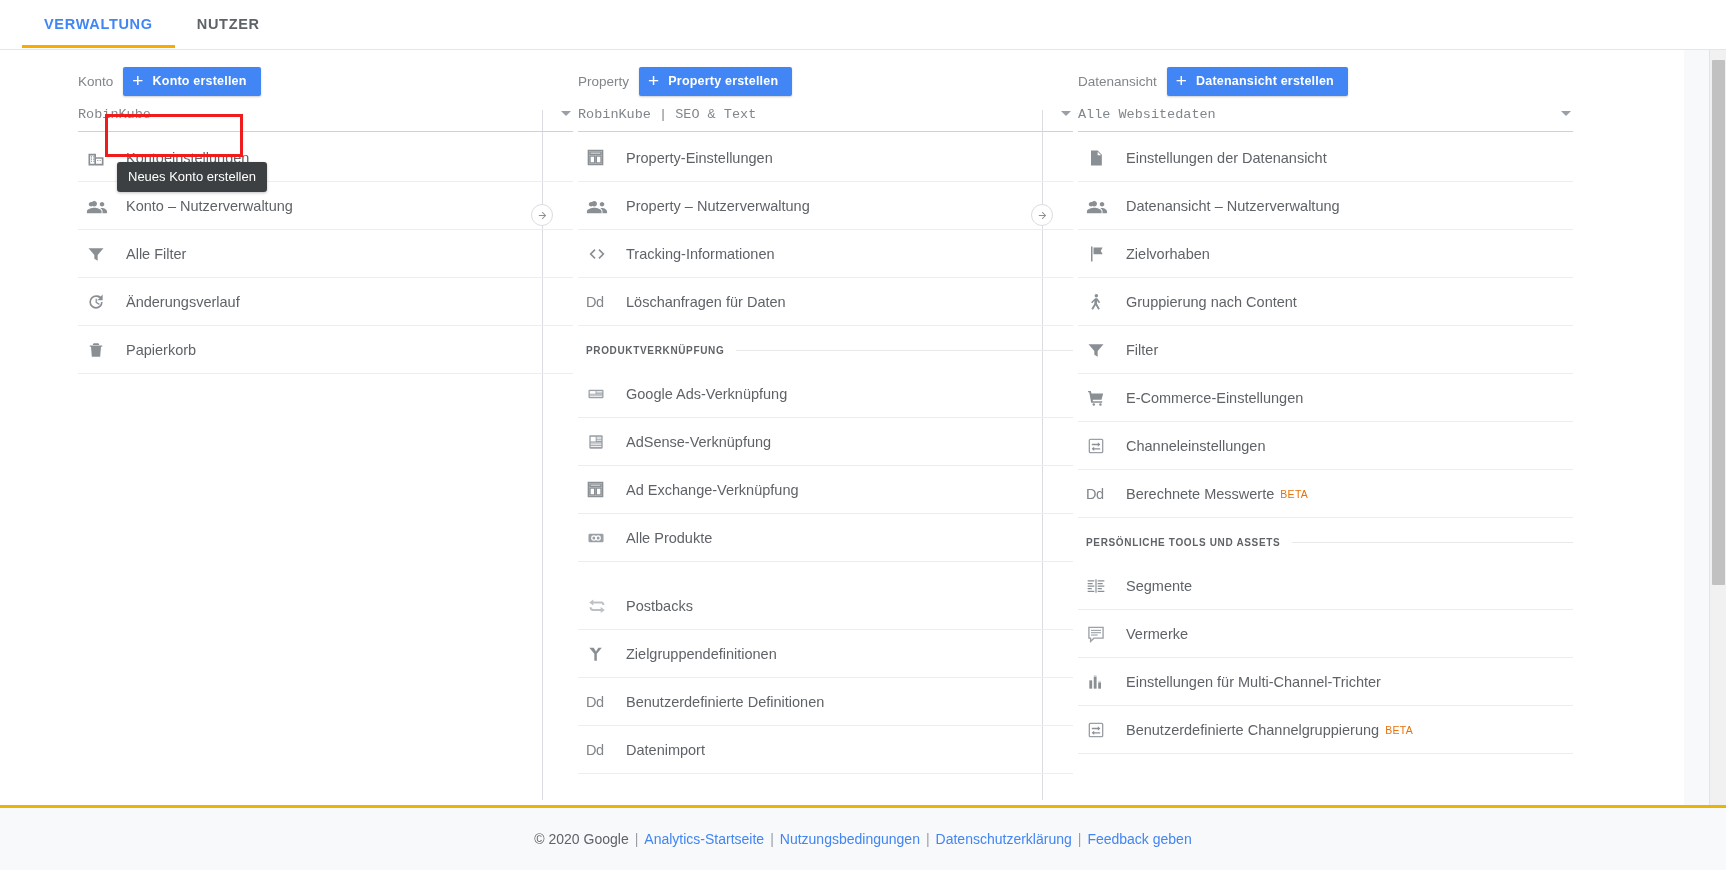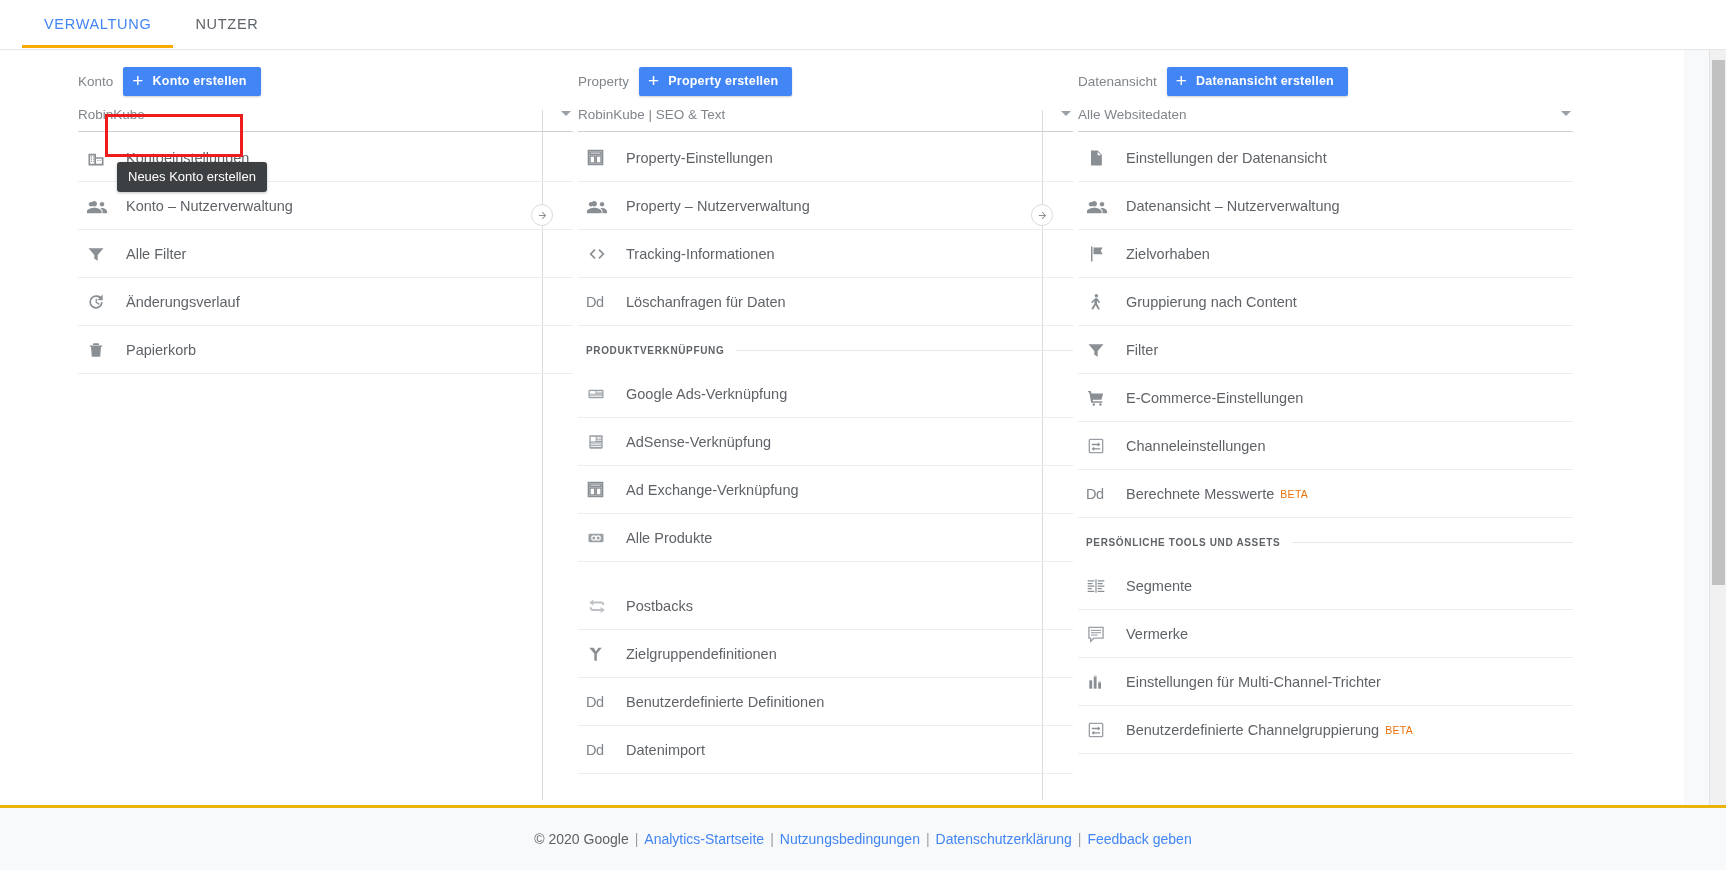"VERWALTUNG" .tab { font-weight: none -> bold }
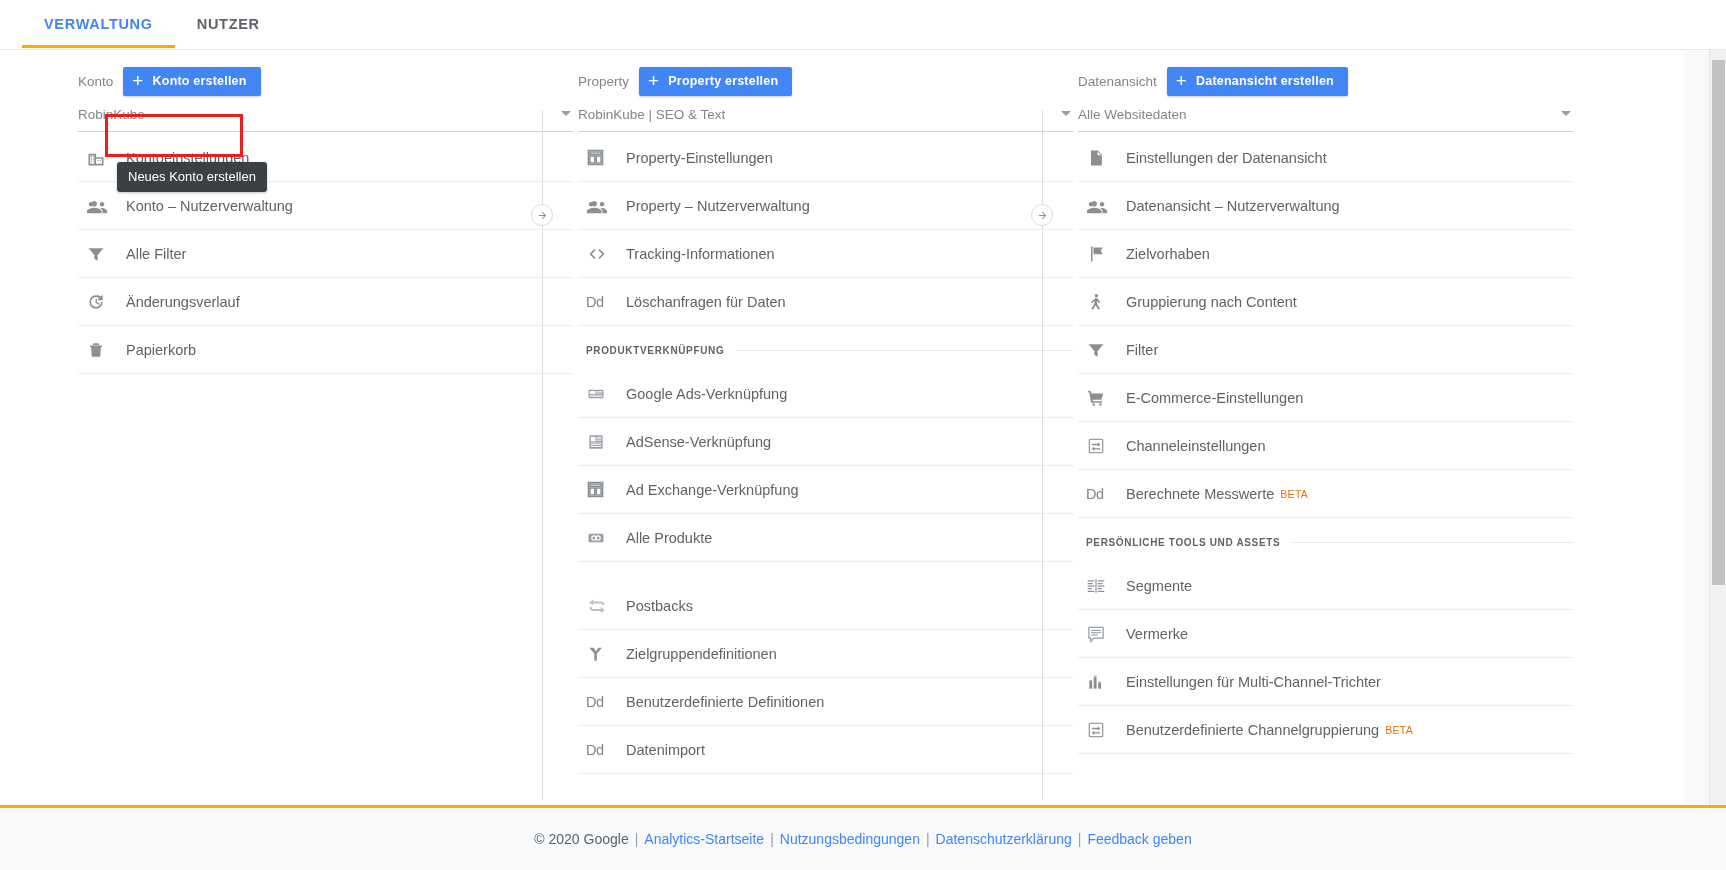"RobinKube" .selector { font-family: none -> Liberation Mono, monospace }
